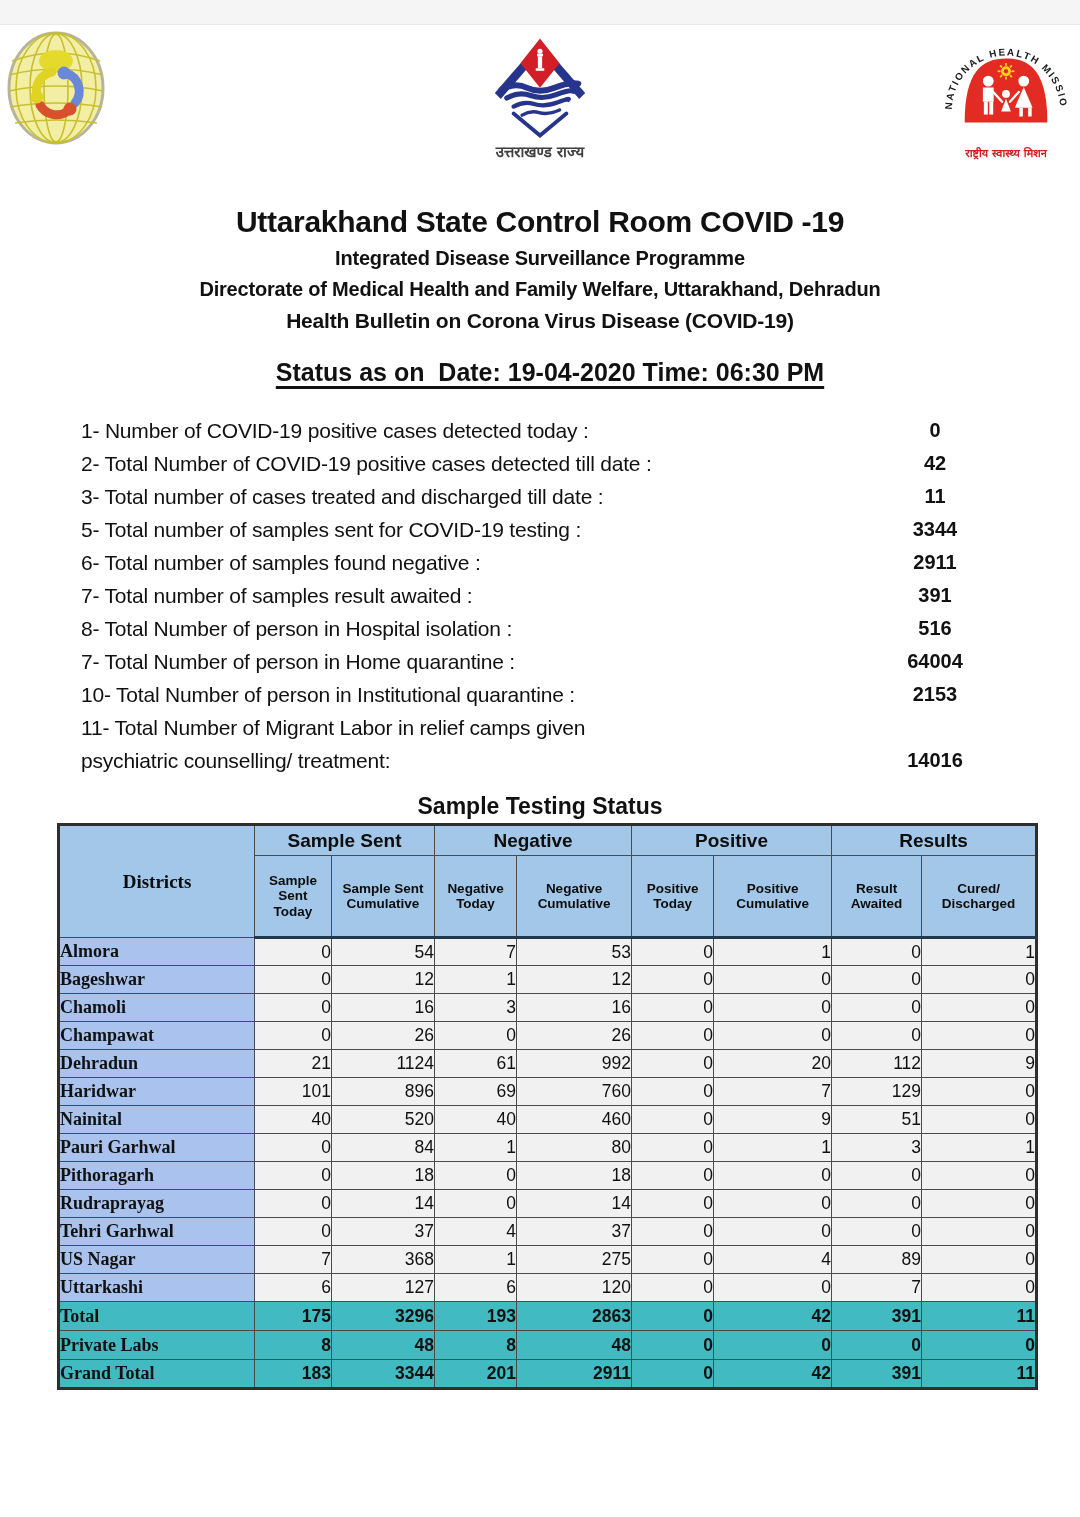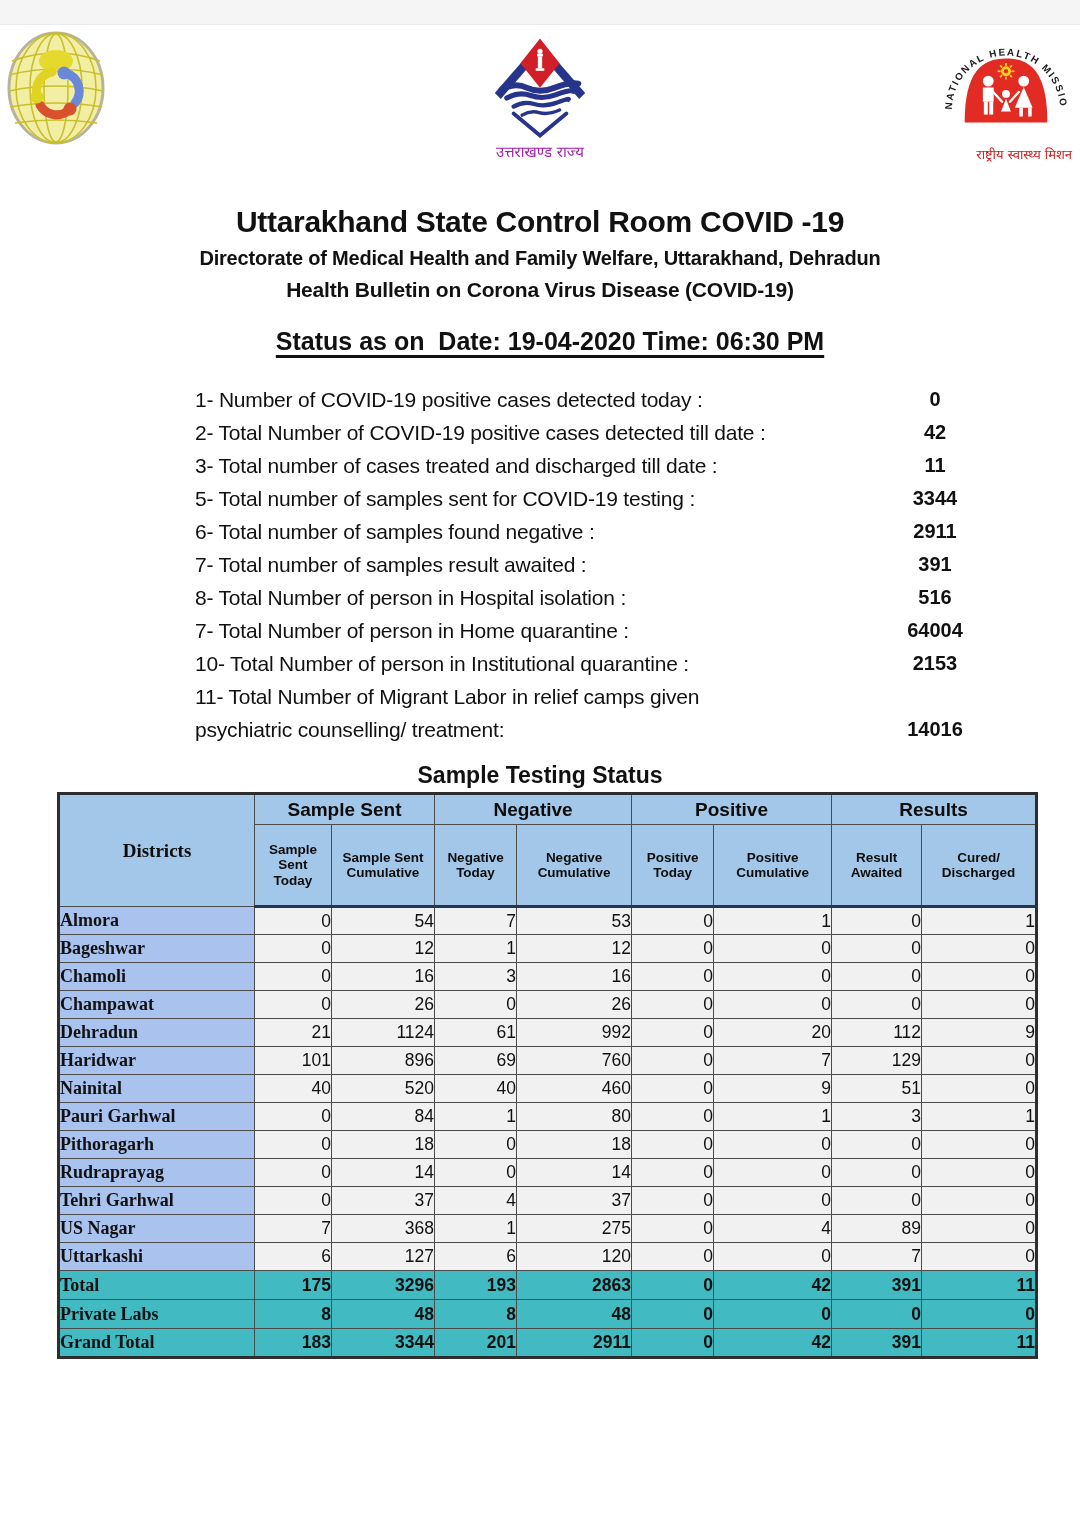"उत्तराखण्ड राज्य" .emblem-caption { color: #a21caf -> #404040; font-weight: normal -> bold }
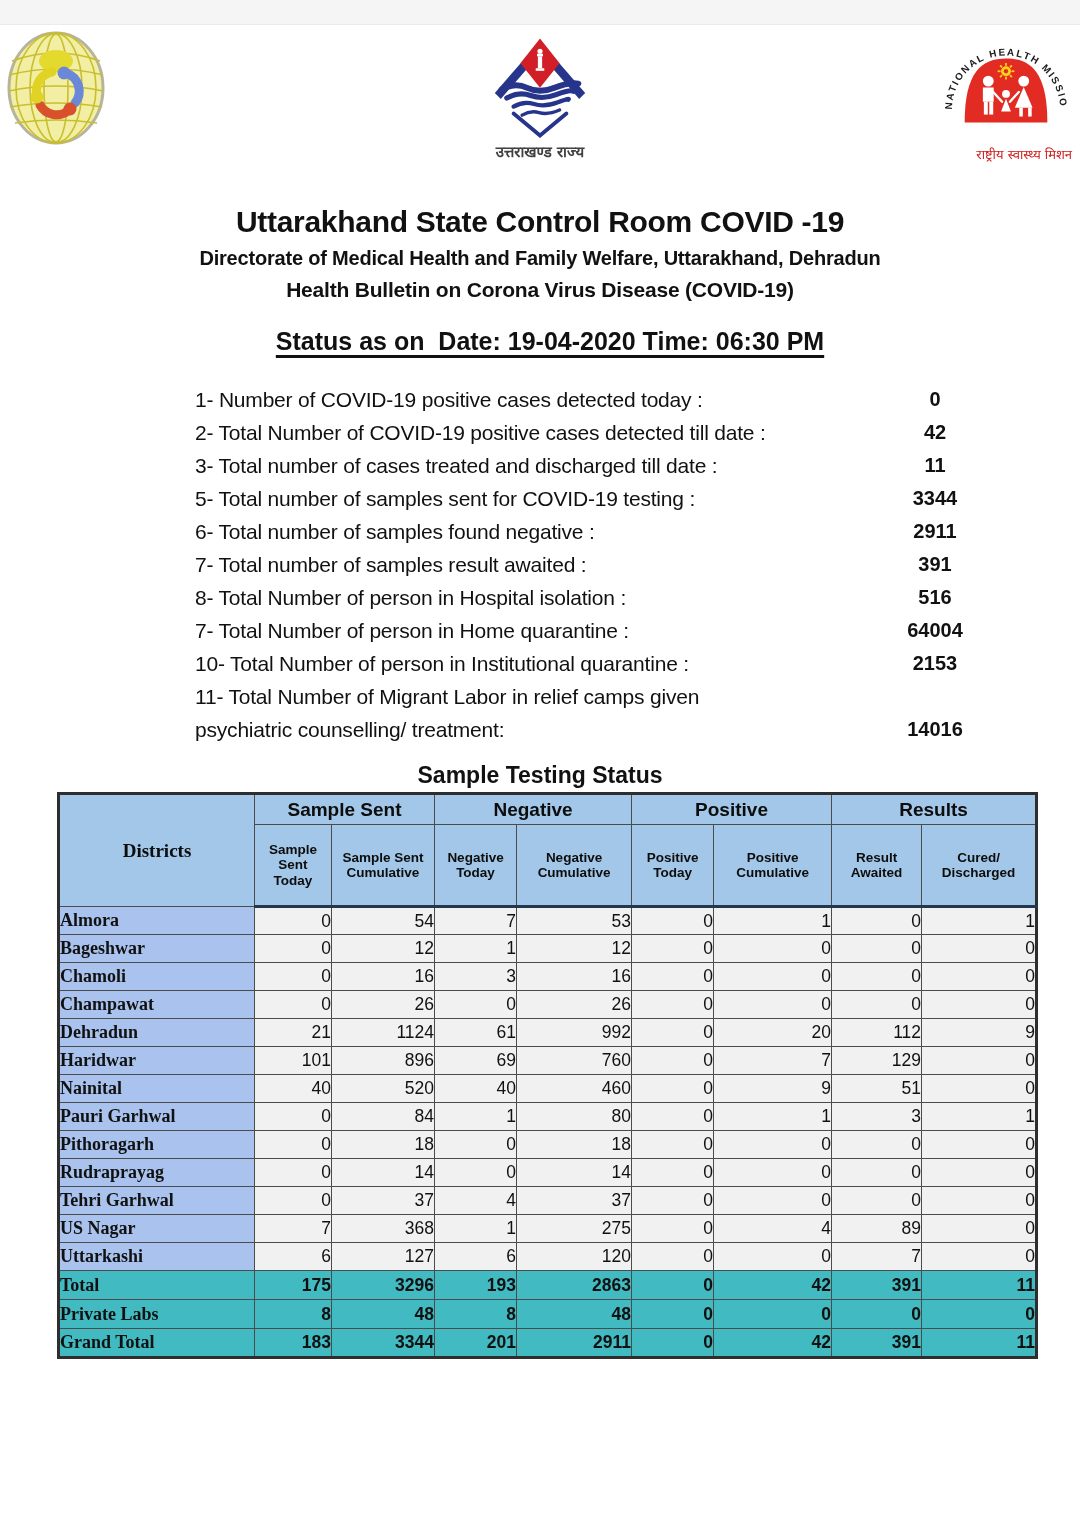"राष्ट्रीय स्वास्थ्य मिशन" .nhm-caption { font-size: 13px -> 11px; font-weight: normal -> bold; text-align: right -> none }
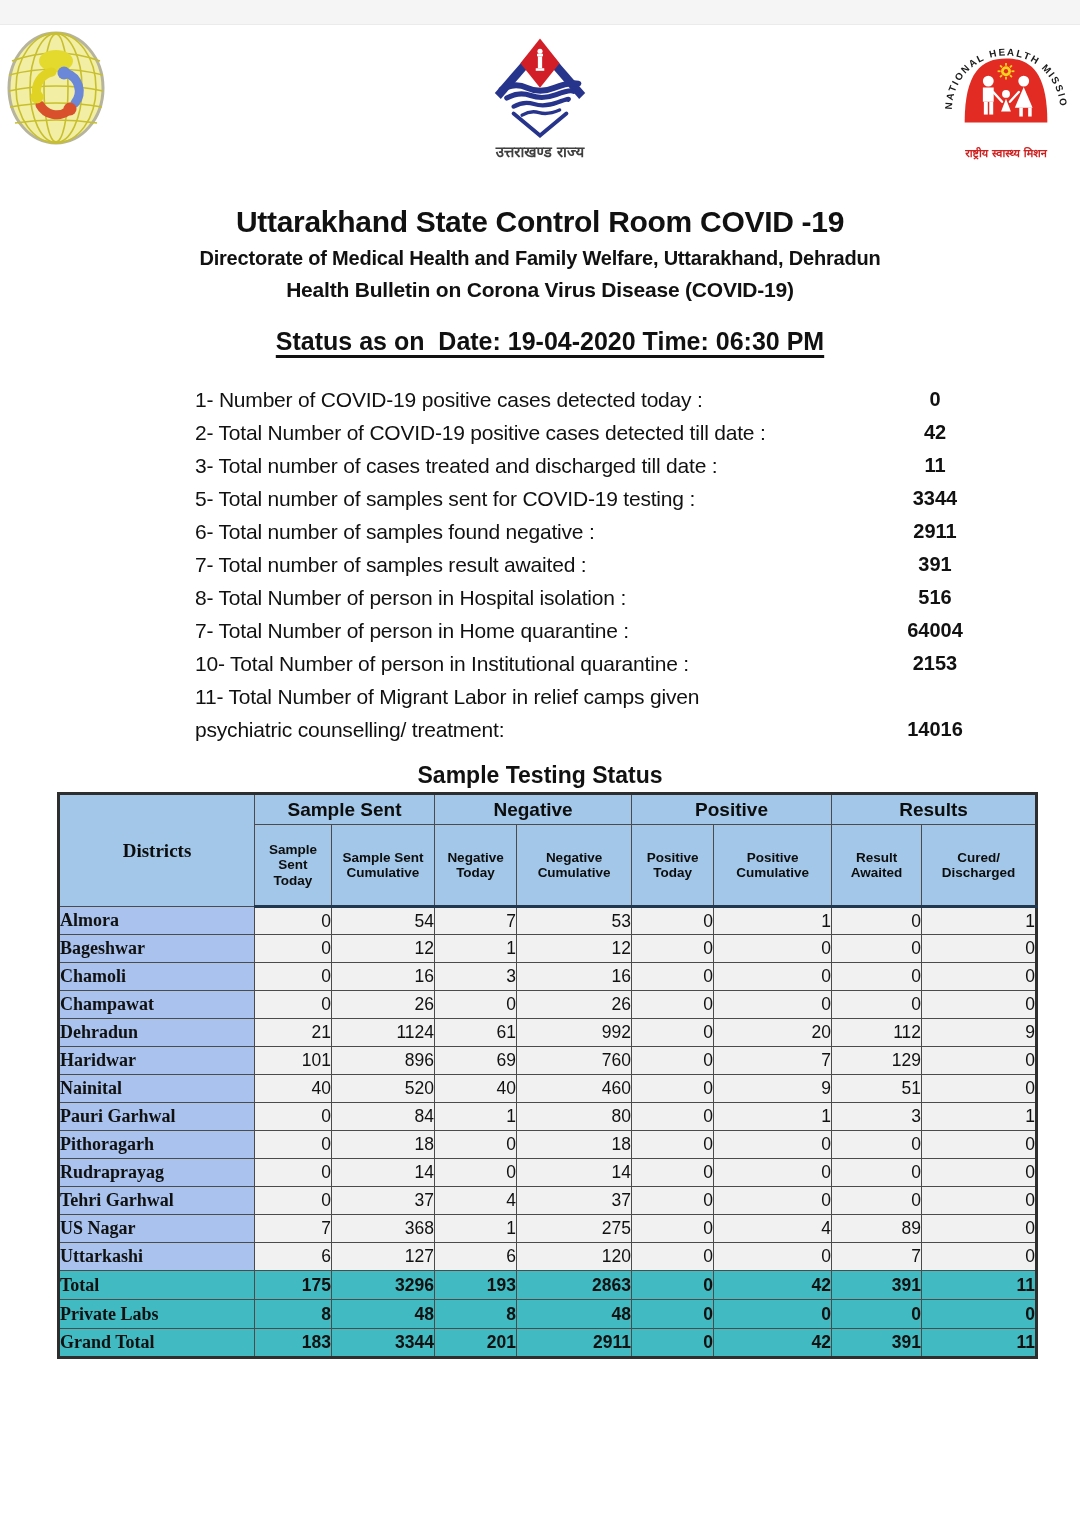"Integrated Disease Surveillance" div.sub-title { html: none -> <div>Integrated Disease Surveillance Programme</div> }
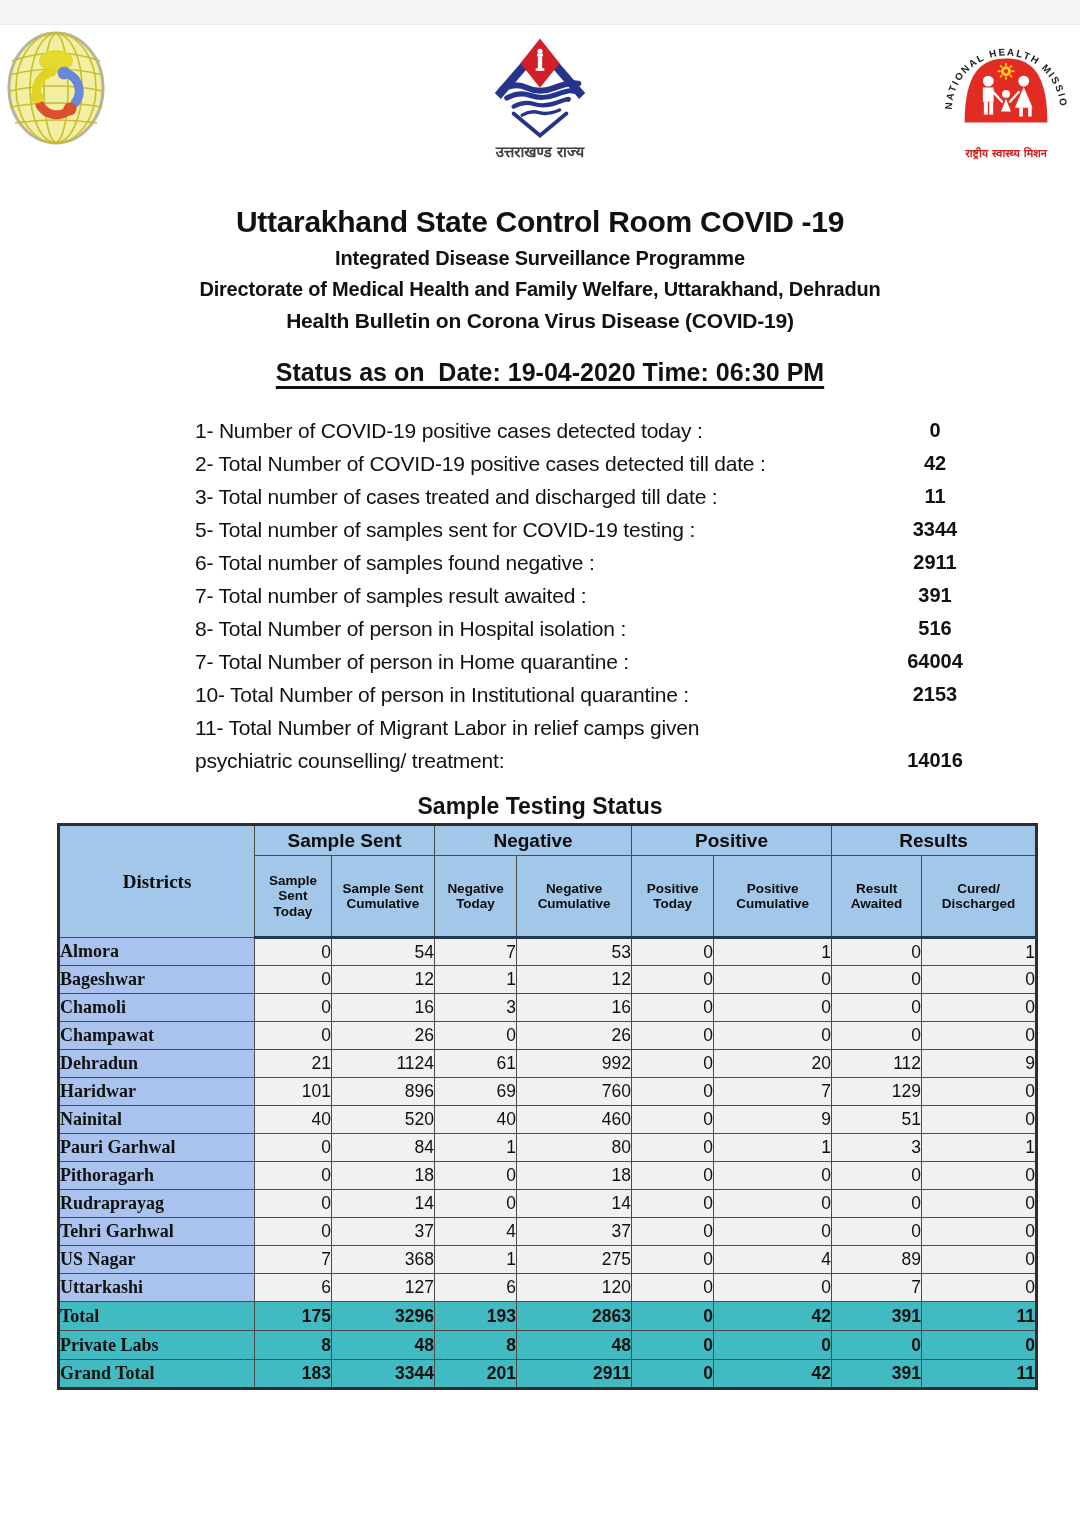"1- Number of COVID-19 positive" .stat-row { justify-content: flex-end -> space-between; margin-left: none -> 16px }
